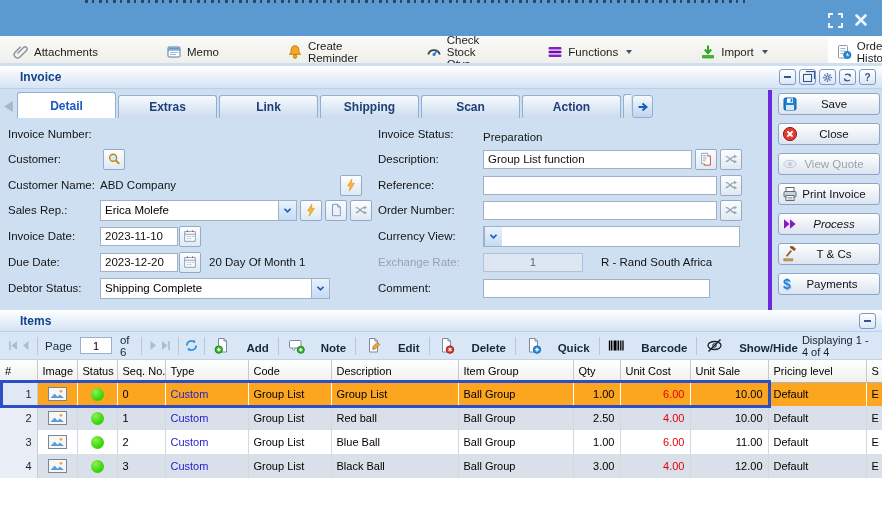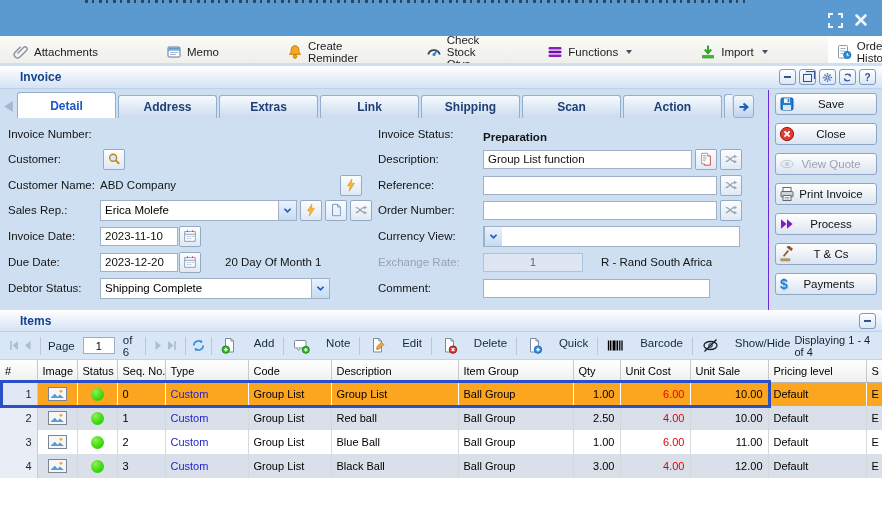"Address" div.tab { html: <div>Address</div> -> none }
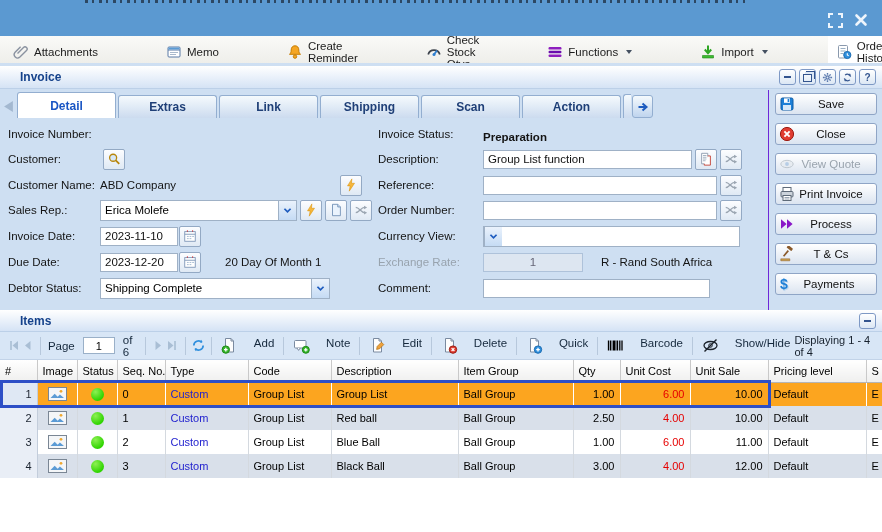"Save" .actions { border-left: 1px solid #6d28d9 -> 4px solid #6d28d9 }
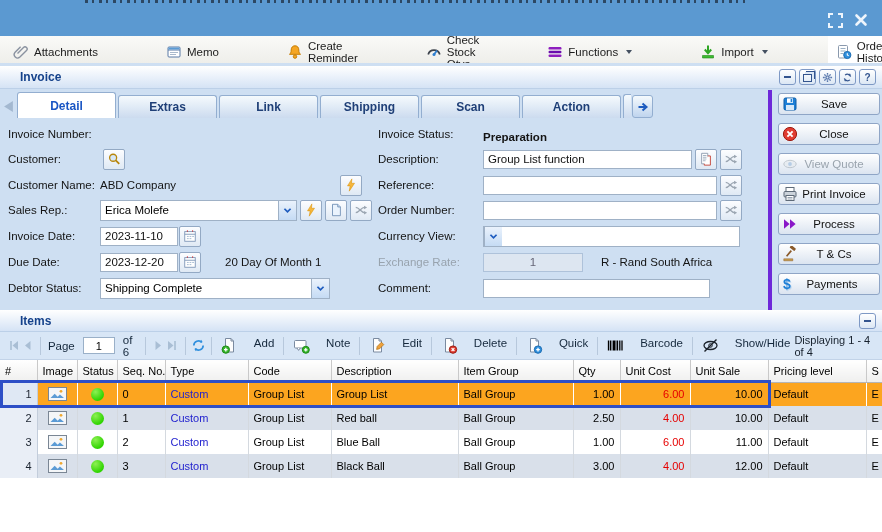"Preparation" .boldval { font-weight: bold -> normal }
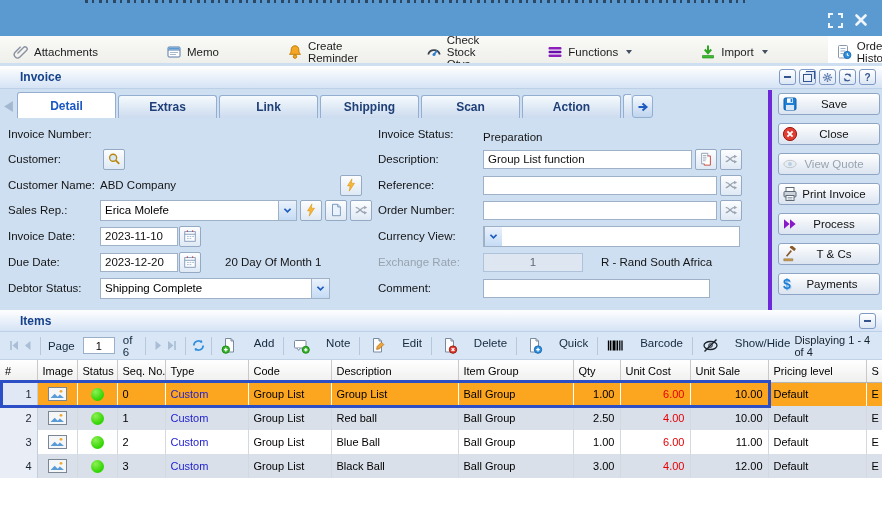"Process" div.action-btn { font-style: none -> italic }
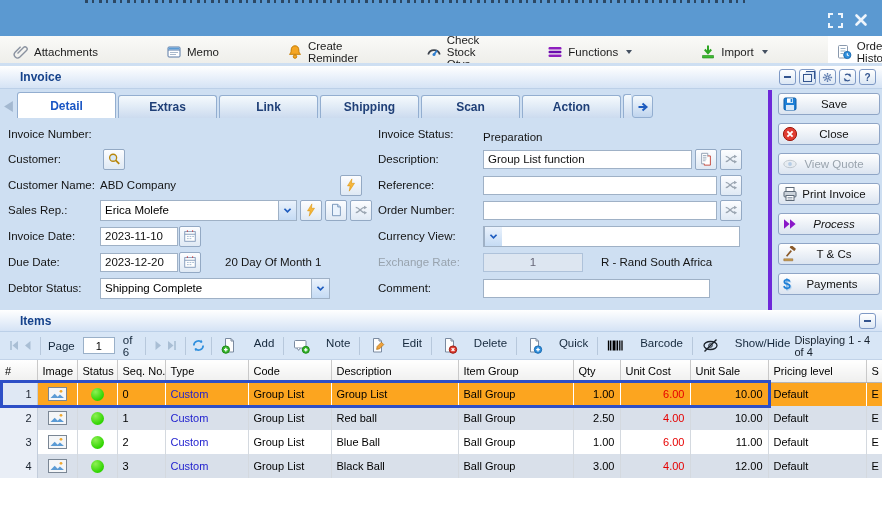"20 Day Of Month 1" .note-text { margin-left: 24px -> 8px }
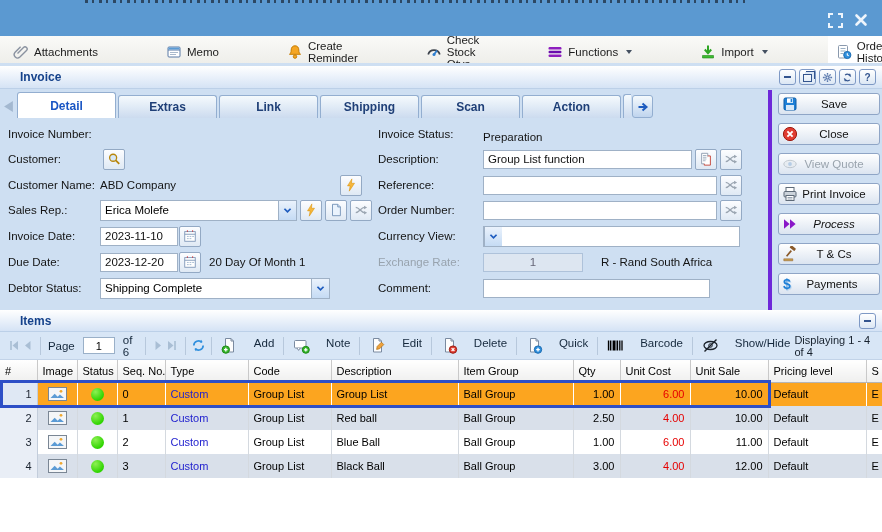"Add" .it-btn { align-items: flex-start -> flex-end; font-weight: none -> bold }
